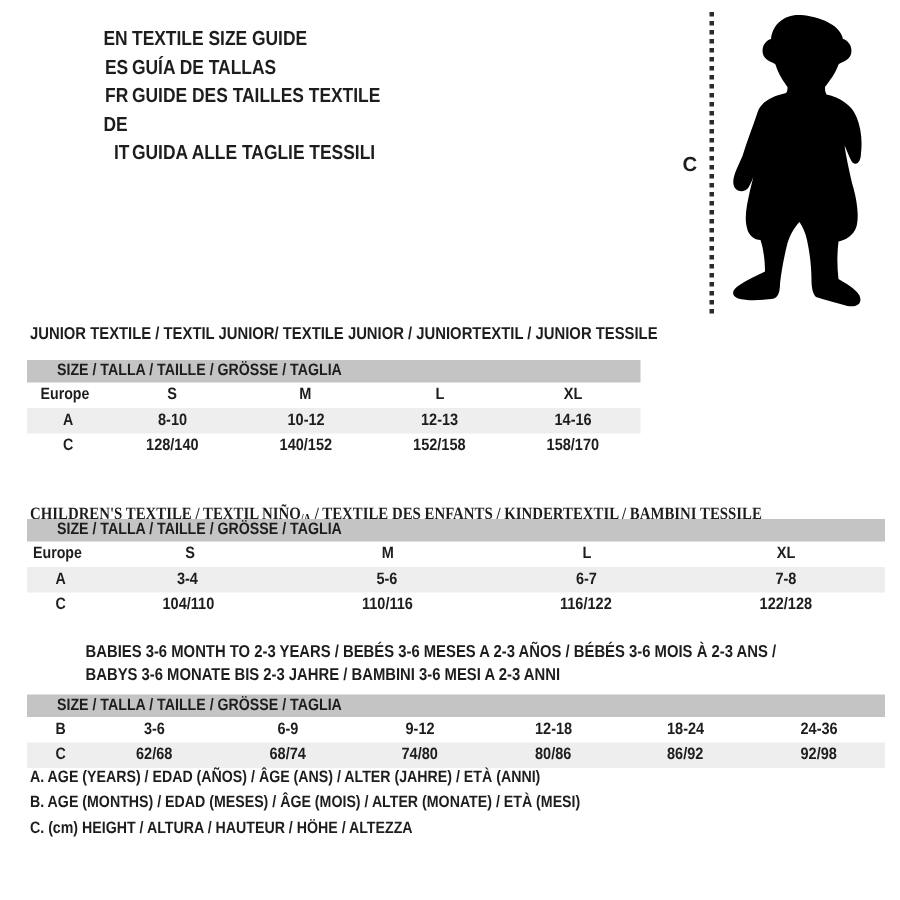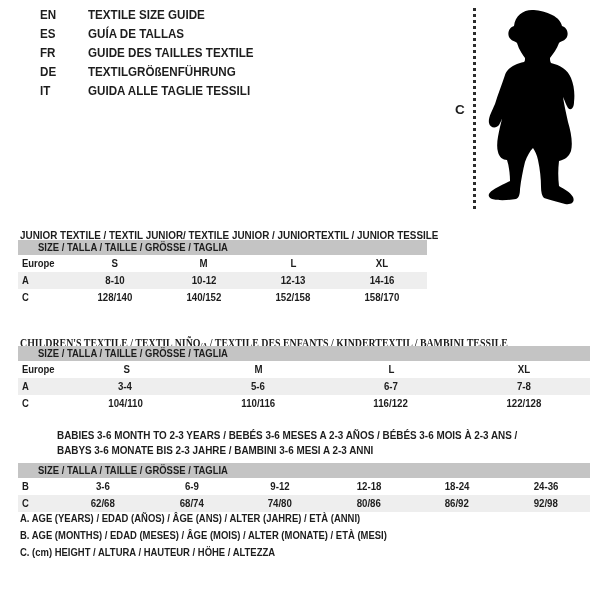"EN" .lang-block { text-align: none -> right; top: 5px -> 16px }
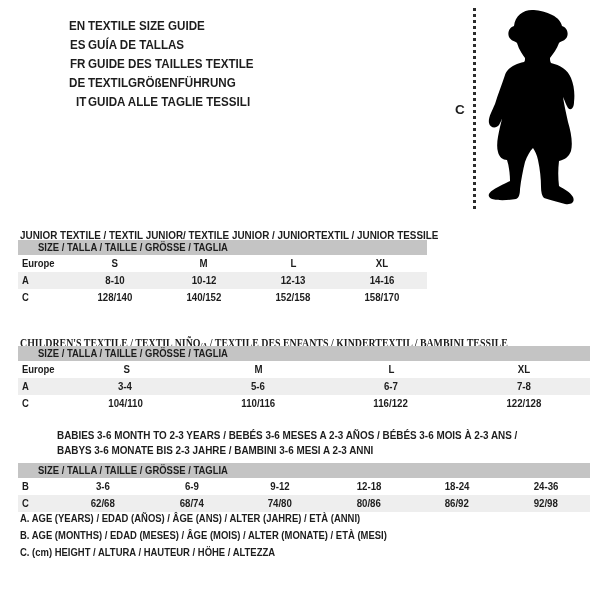"TEXTILGRÖßENFÜHRUNG" span { html: <span><span>TEXTILGRÖßENFÜHRUNG</span></span> -> none }
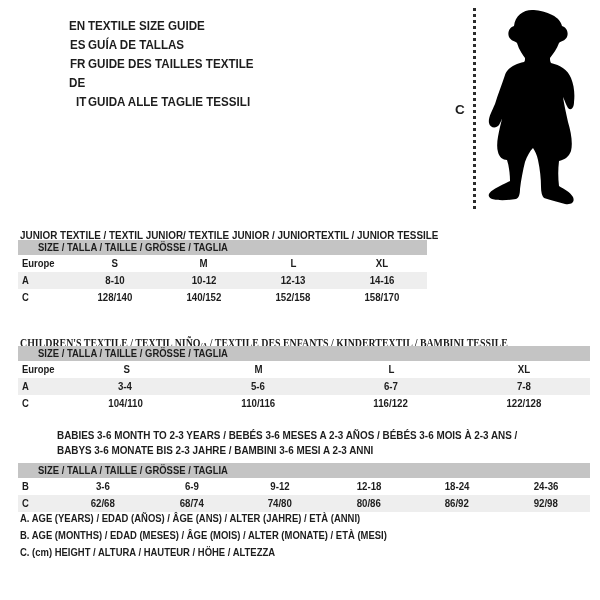"JUNIOR TEXTILE / TEXTIL JUNIOR/" div.sec-title { margin-top: 12px -> none }
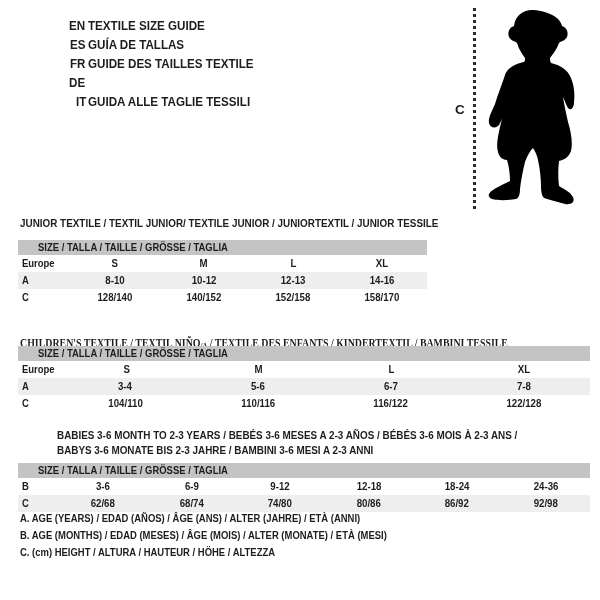"Europe" .tl { text-align: none -> center }
